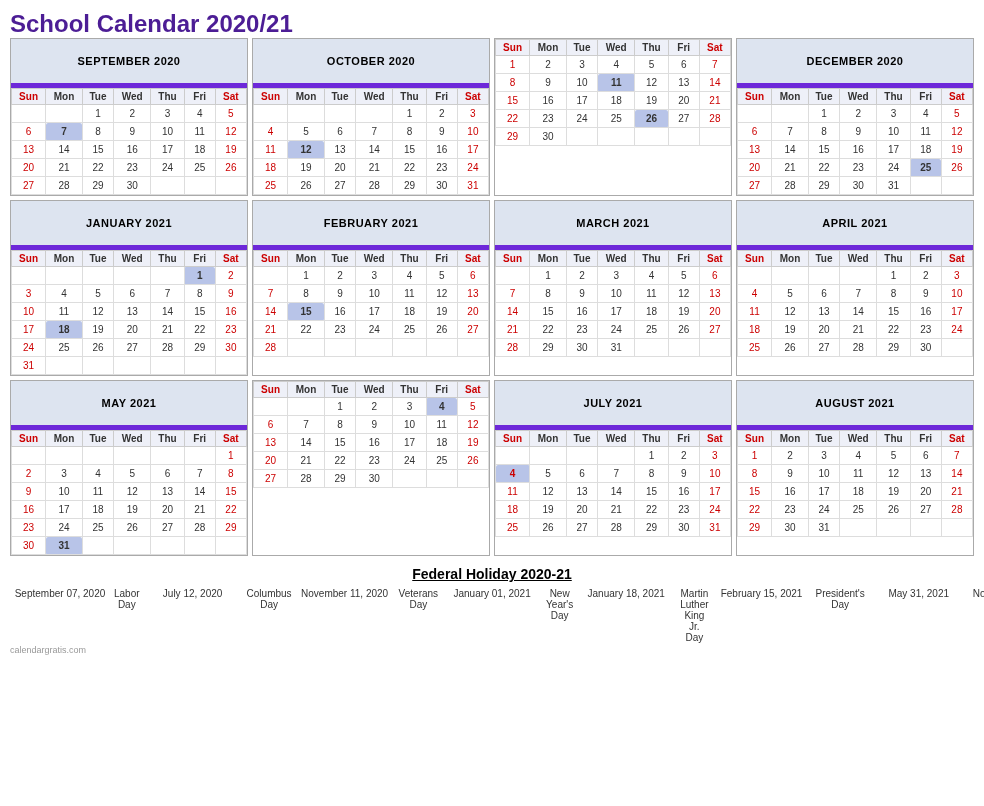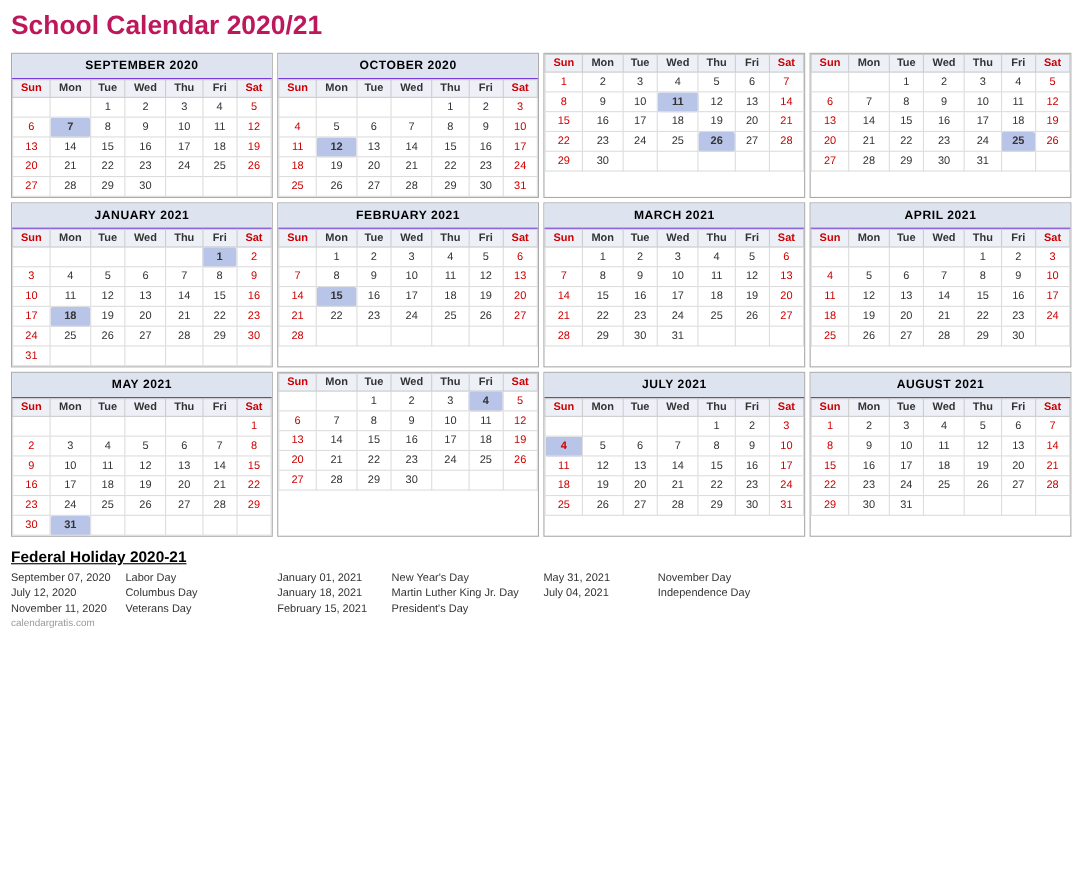"School Calendar 2020/21" h1 { color: #be185d -> #4c1d95; margin-bottom: 10px -> none }
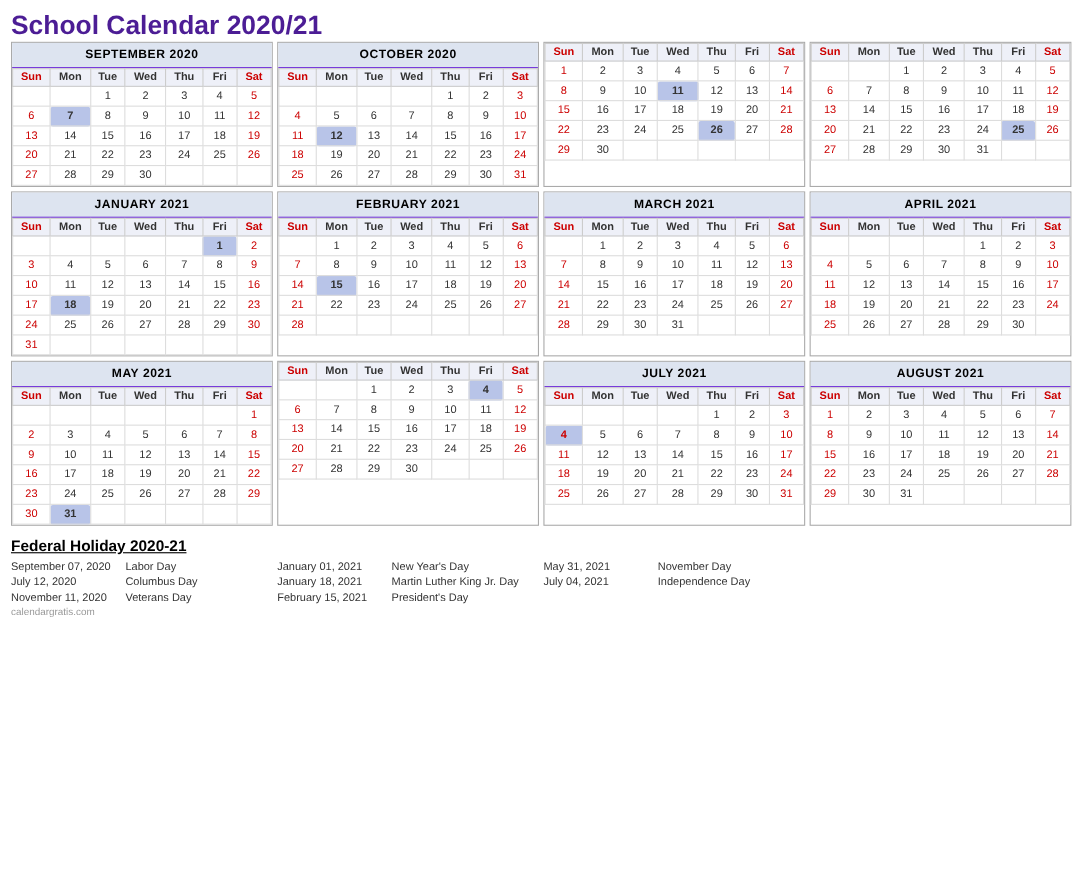"SEPTEMBER 2020" .month-title { border-bottom: 1px solid #6d28d9 -> 5px solid #6d28d9; padding: 5px 2px -> 16px 2px }
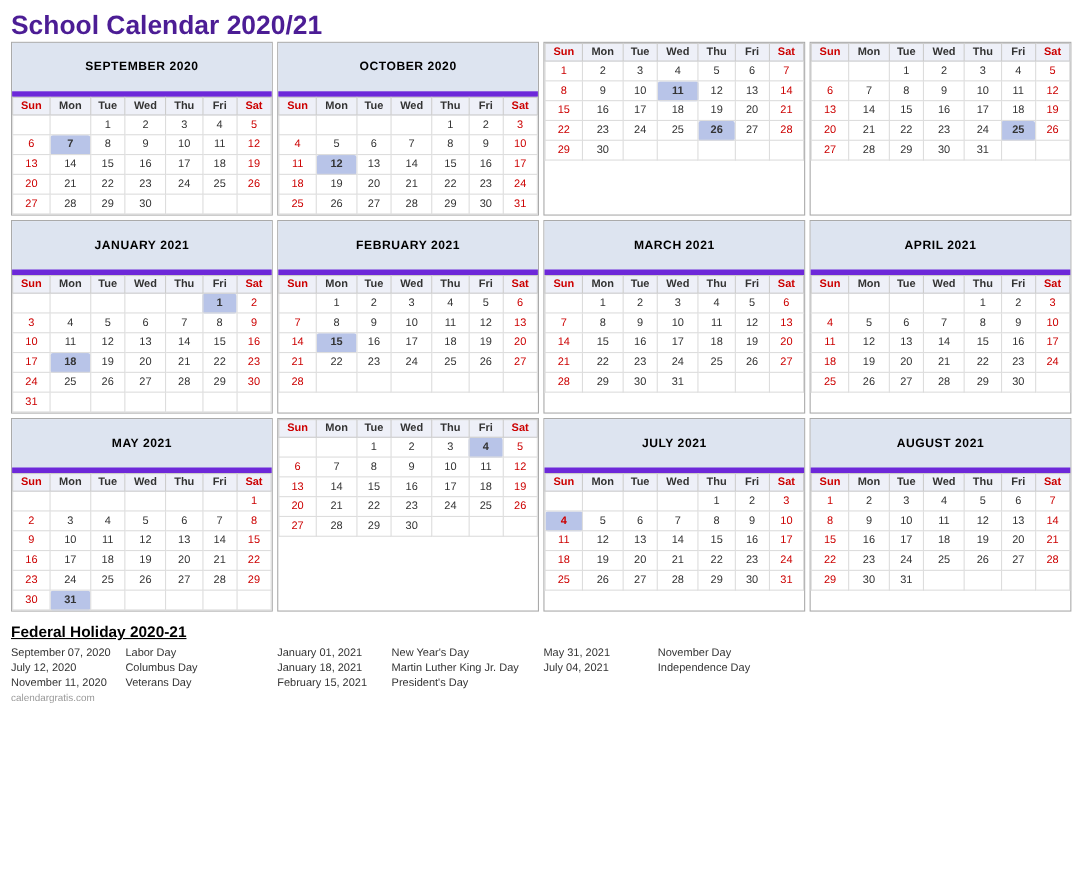"DECEMBER 2020" div.month-title { html: none -> <div>DECEMBER 2020</div> }
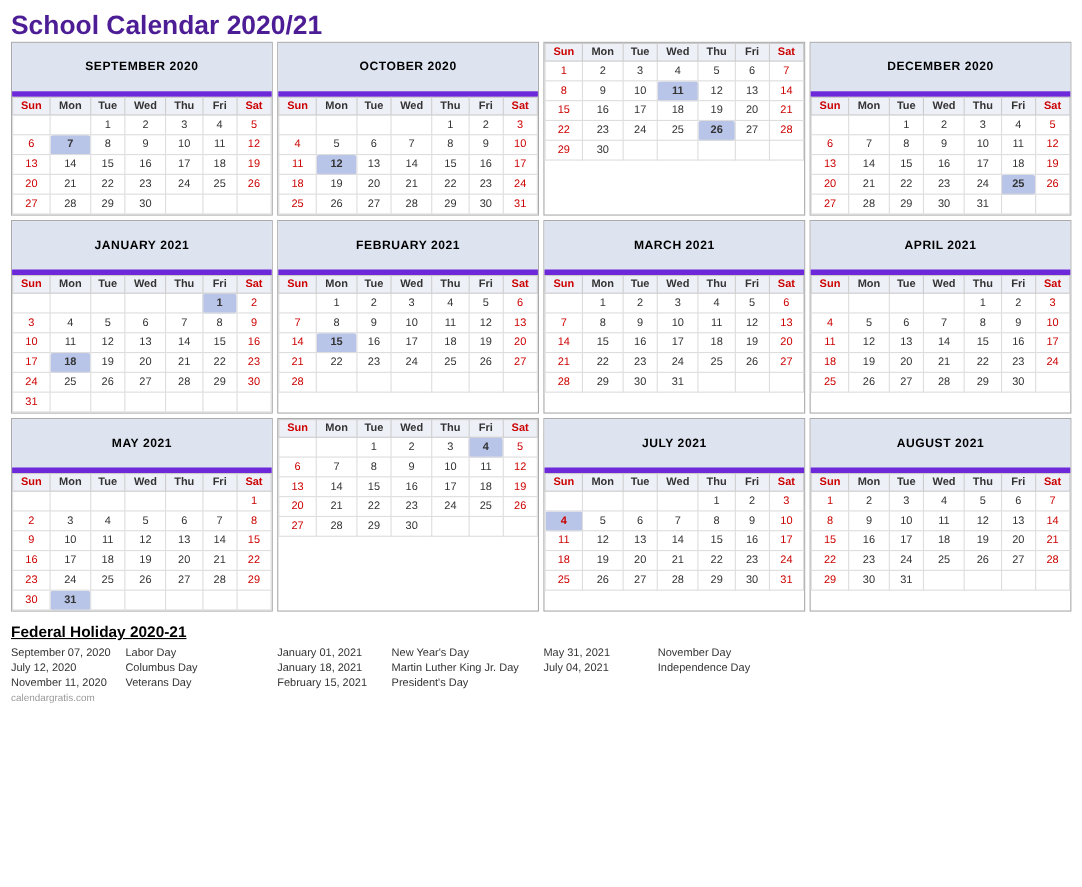"Federal Holiday 2020-21" .holiday-list { text-align: none -> center }
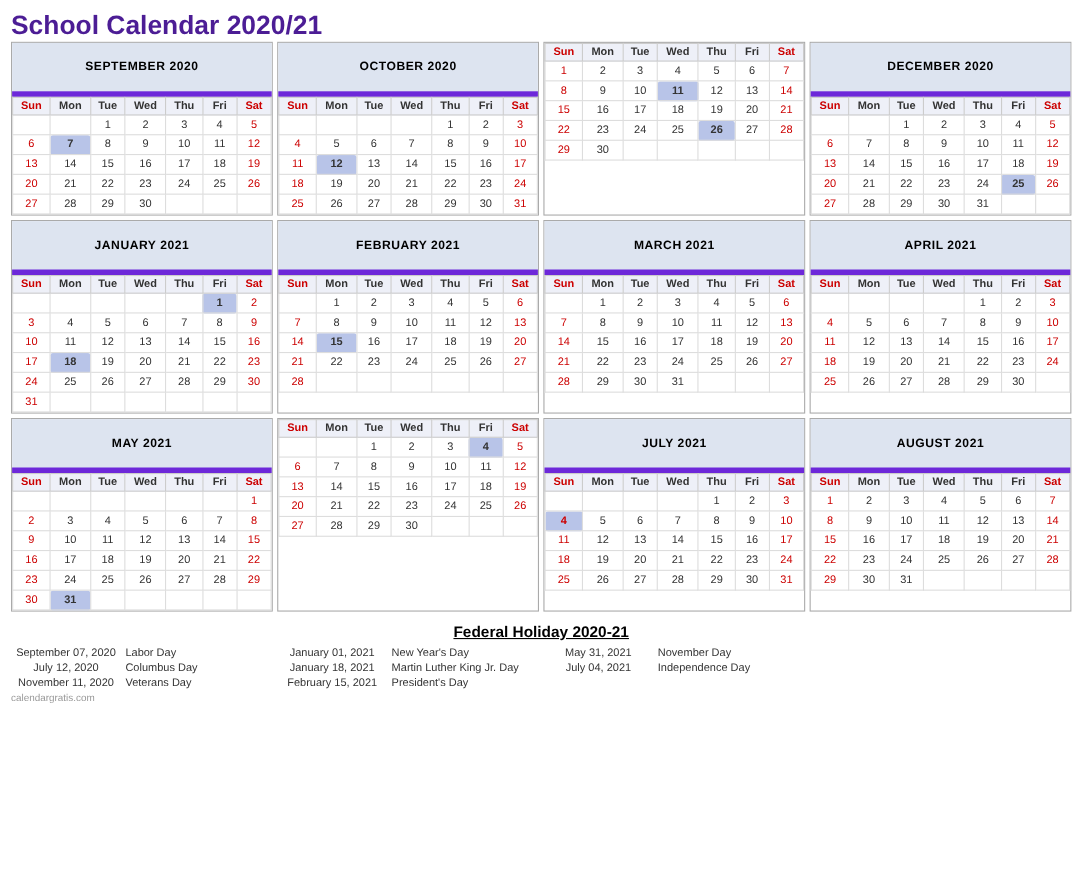"September 07, 2020" .holiday-col { flex-direction: column -> row }
